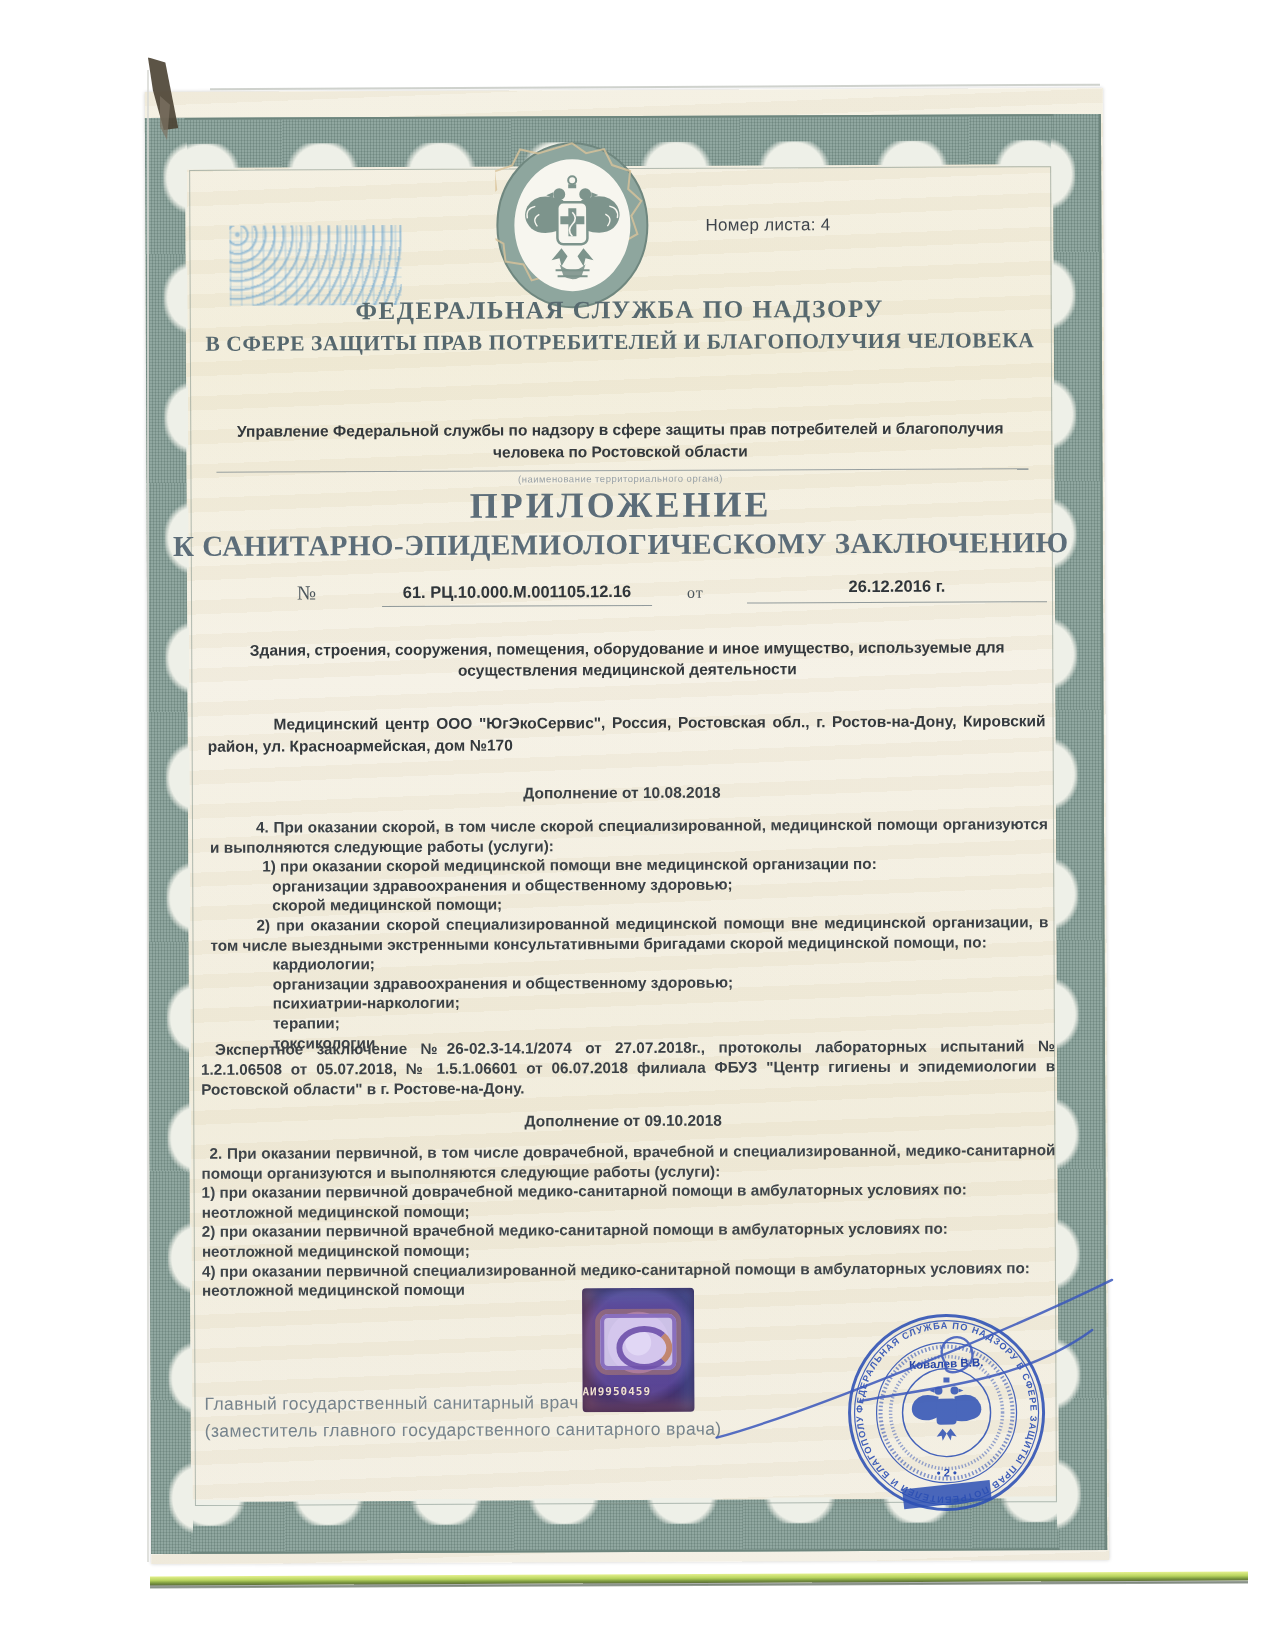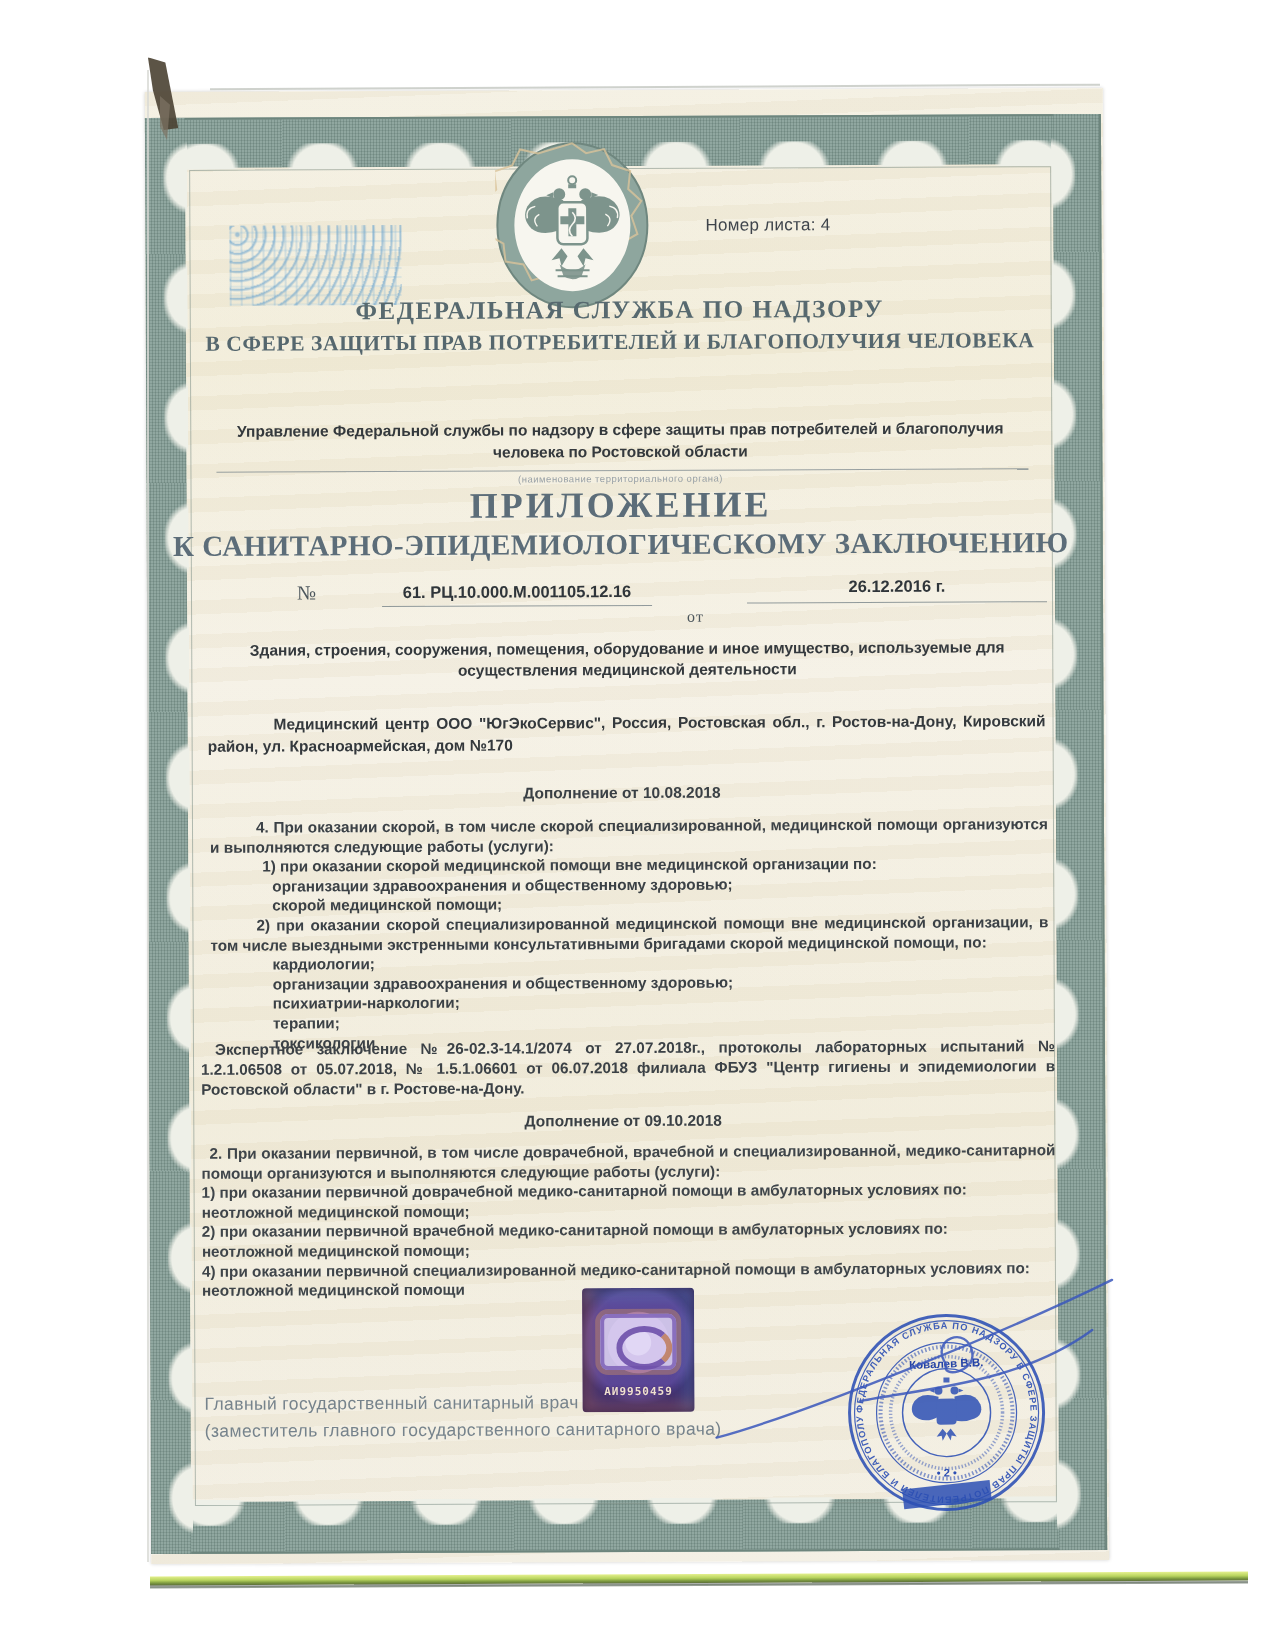"от" #ot-label { margin-top: 24px -> none }
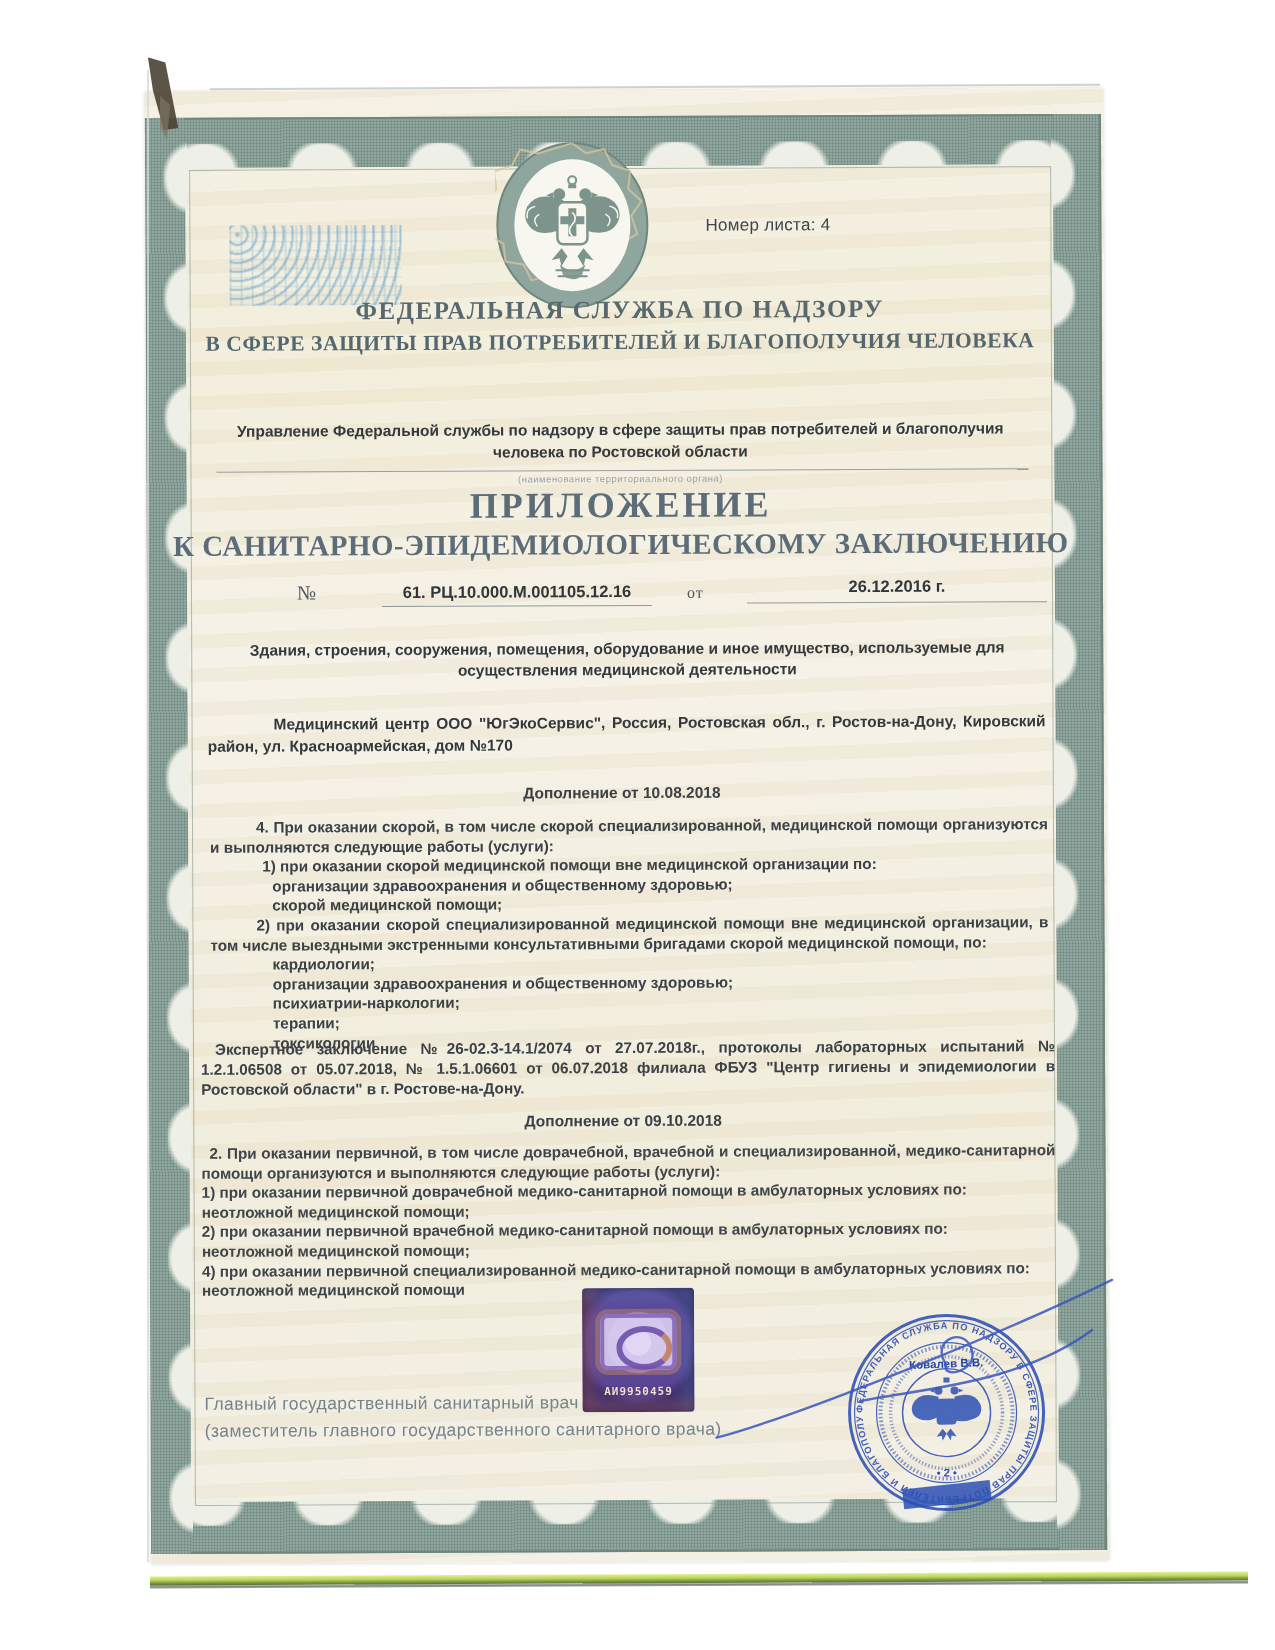"АИ9950459" #holonum { text-align: center -> none }
